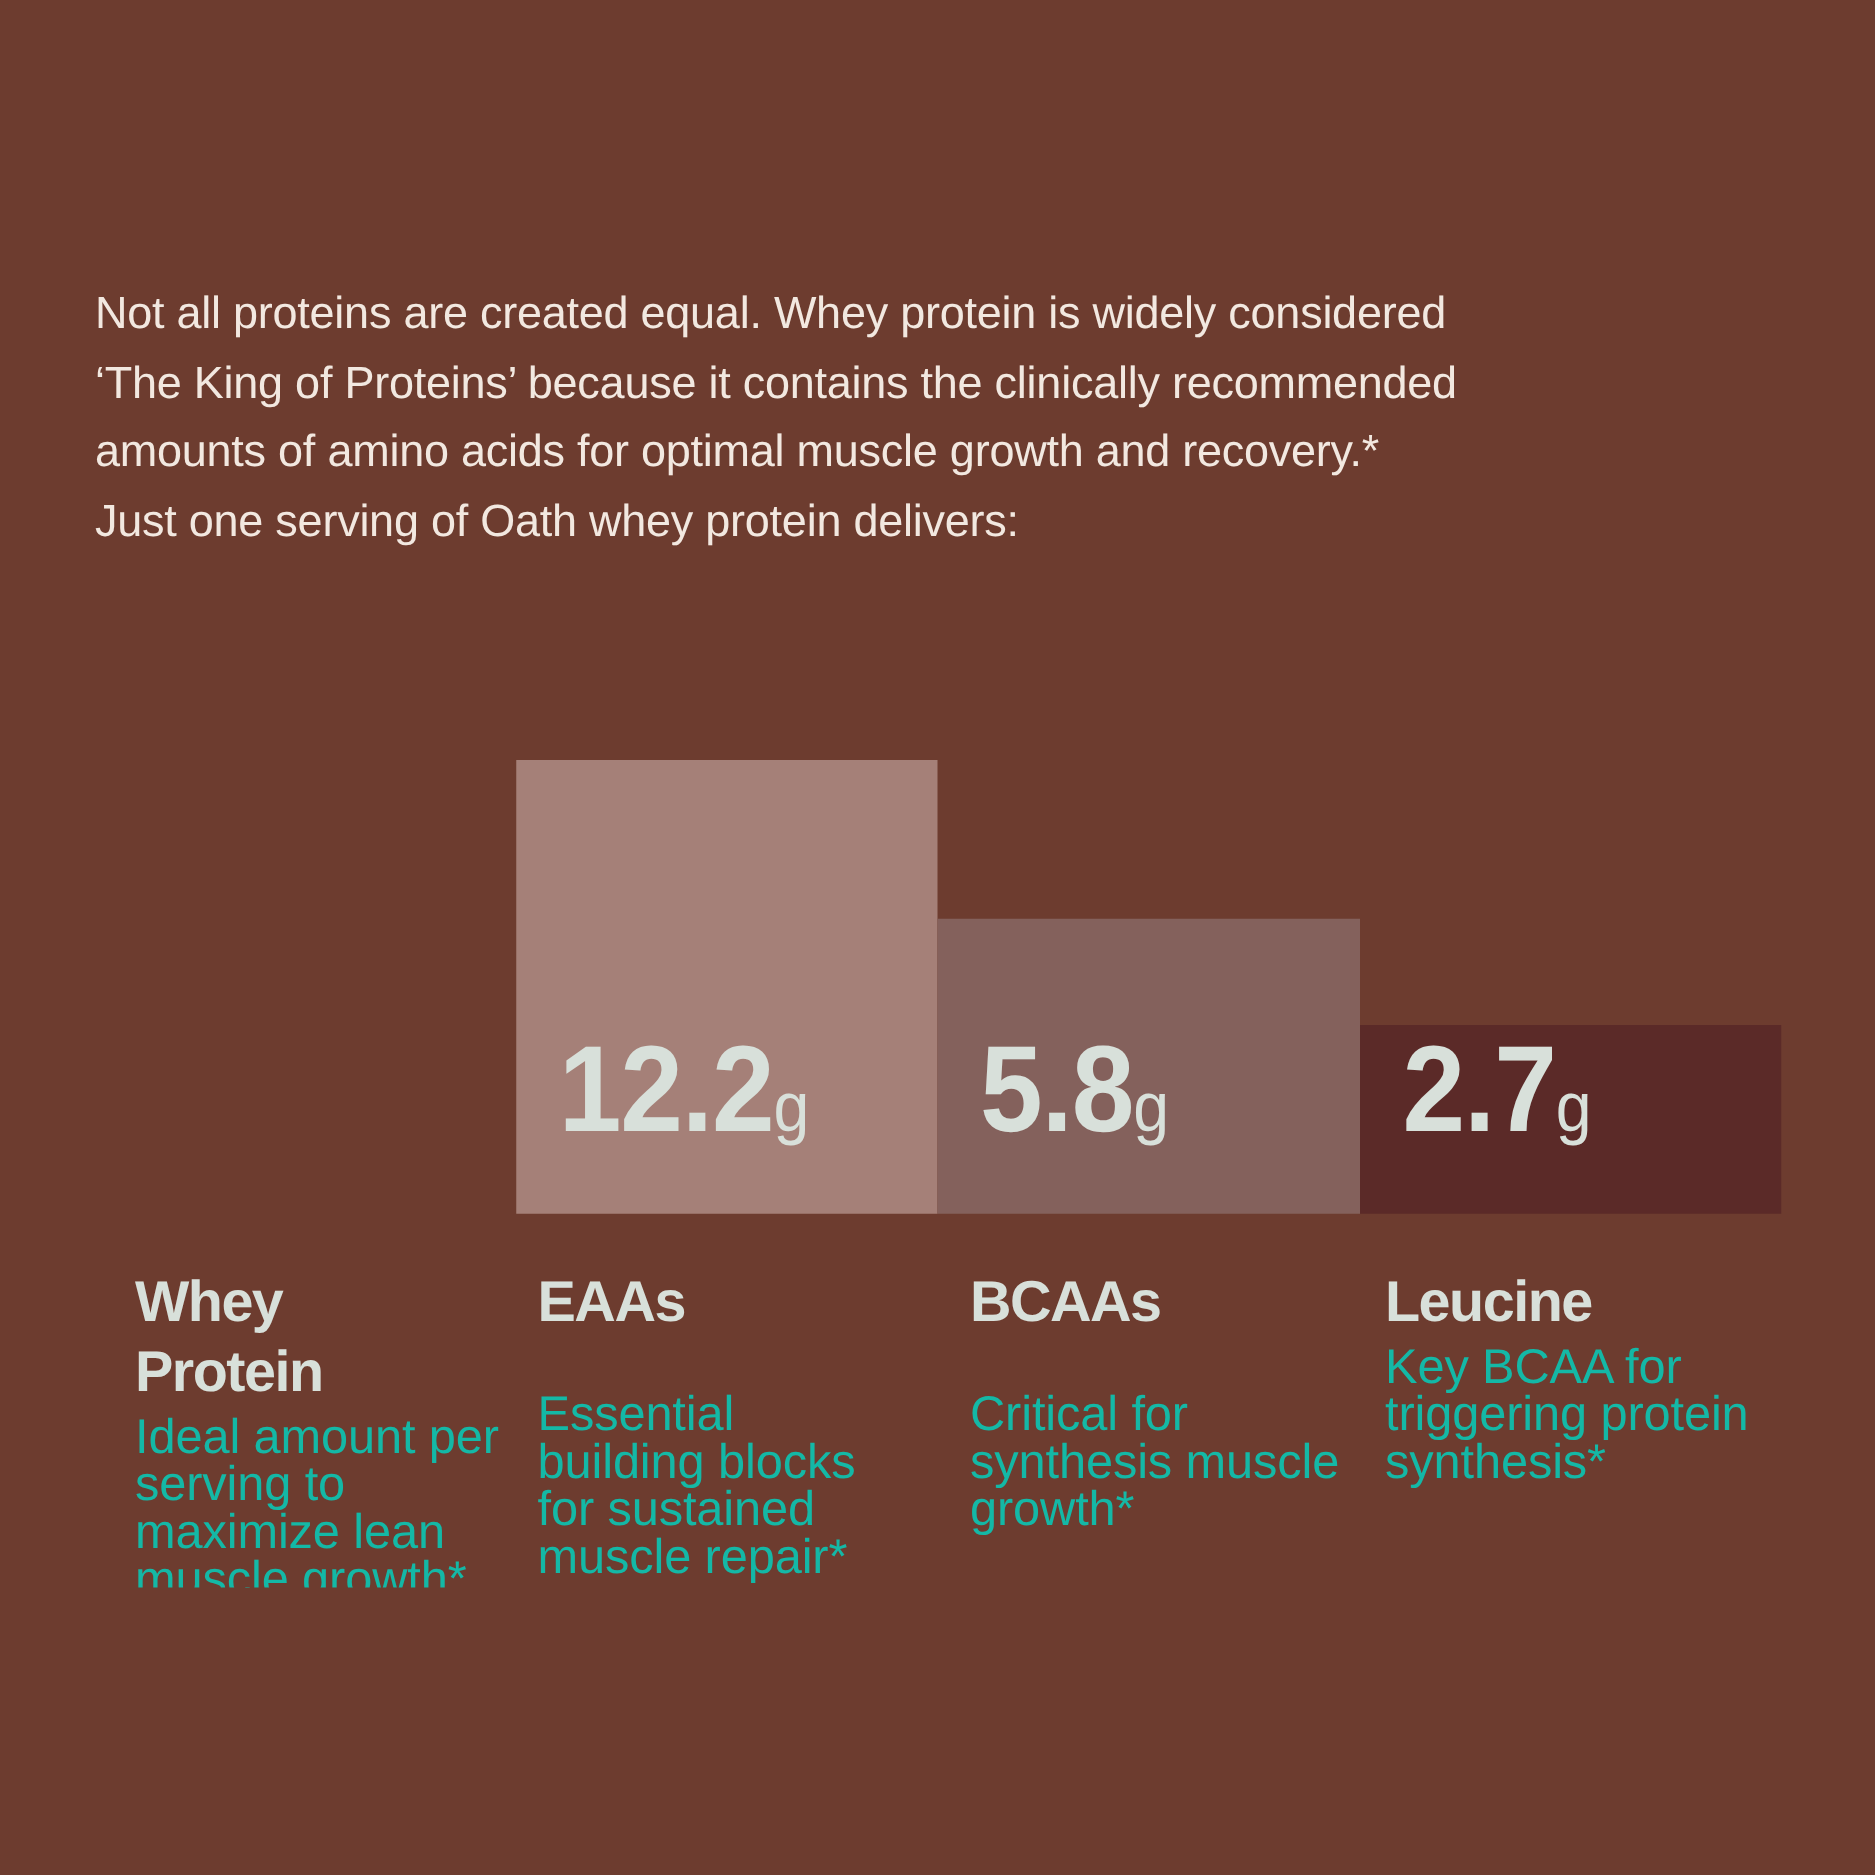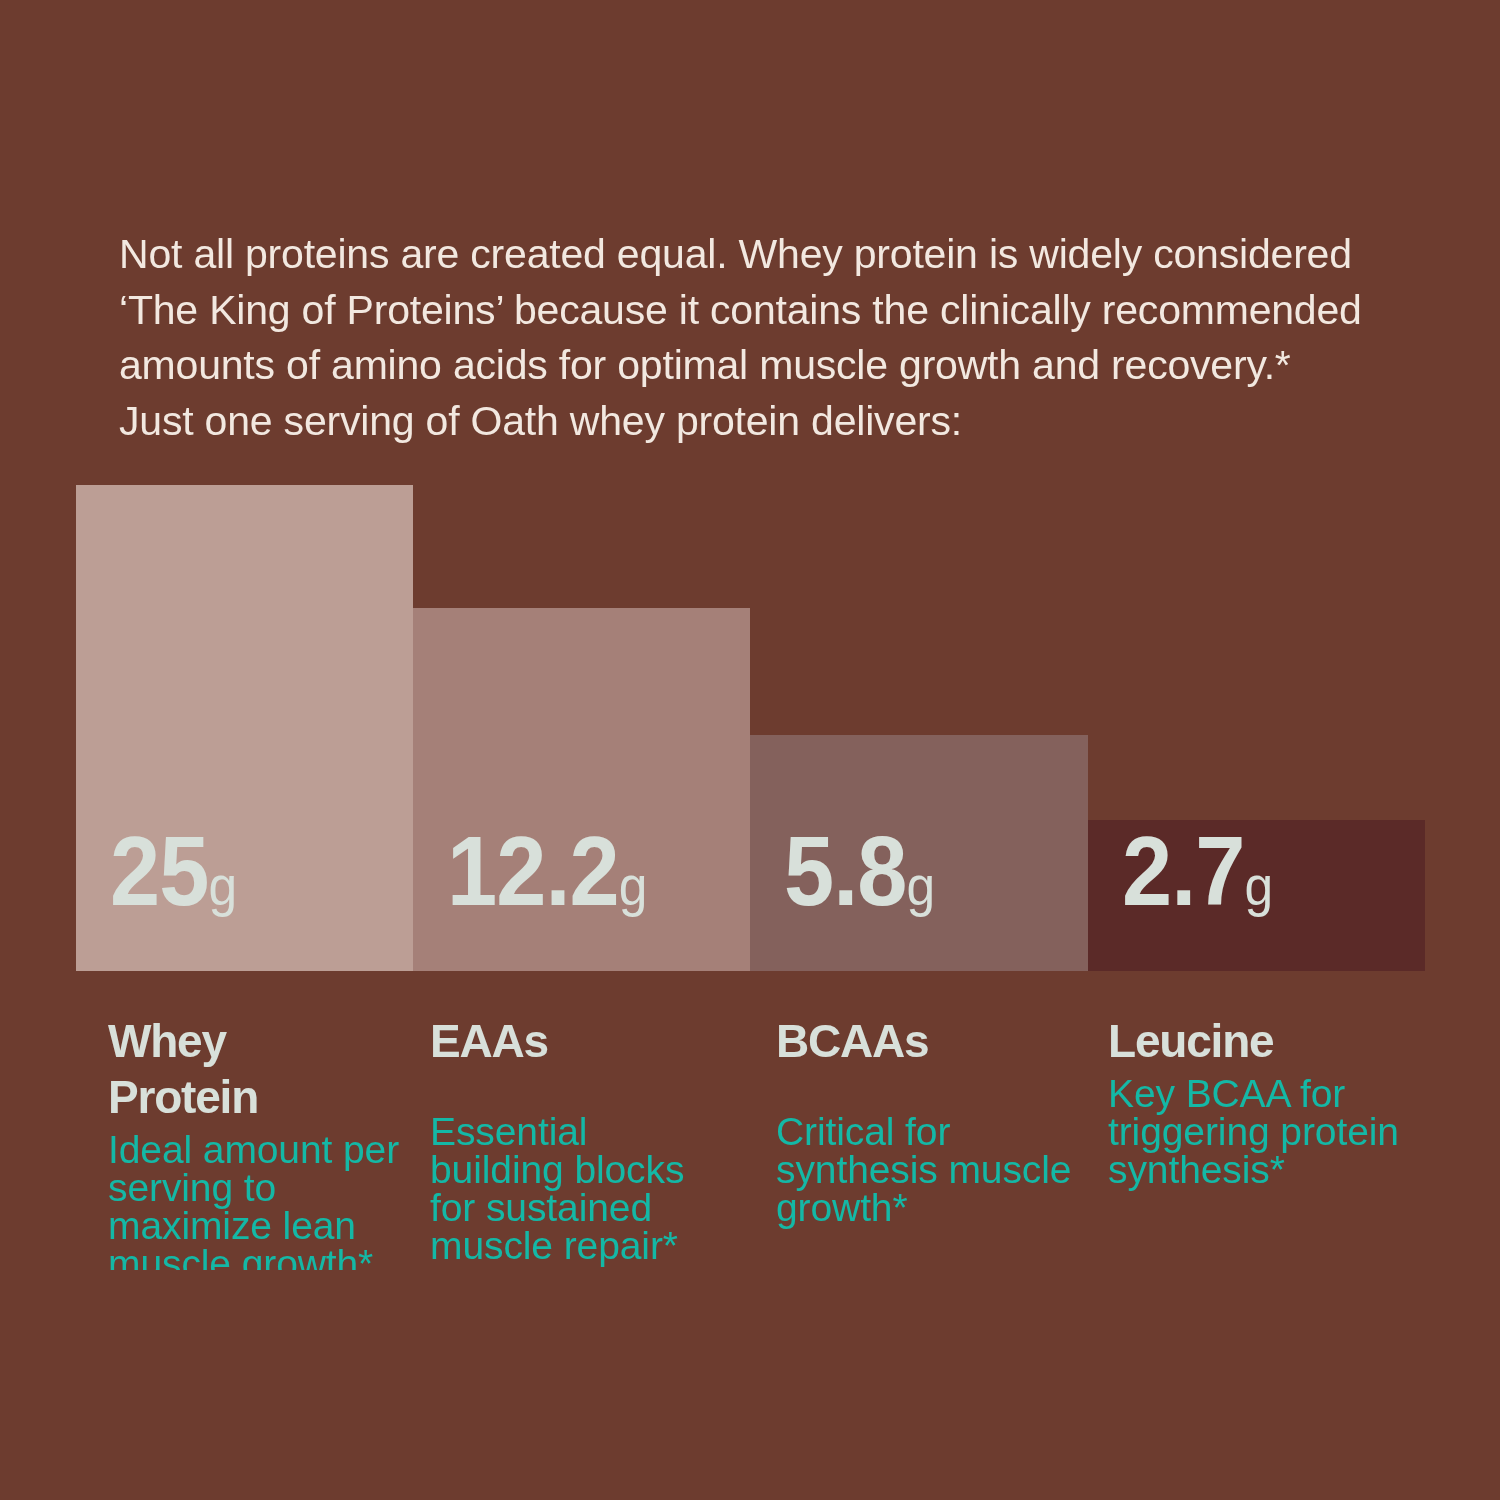"Not all proteins are created" #intro { font-size: 41px -> 36px; margin-left: 43px -> none }
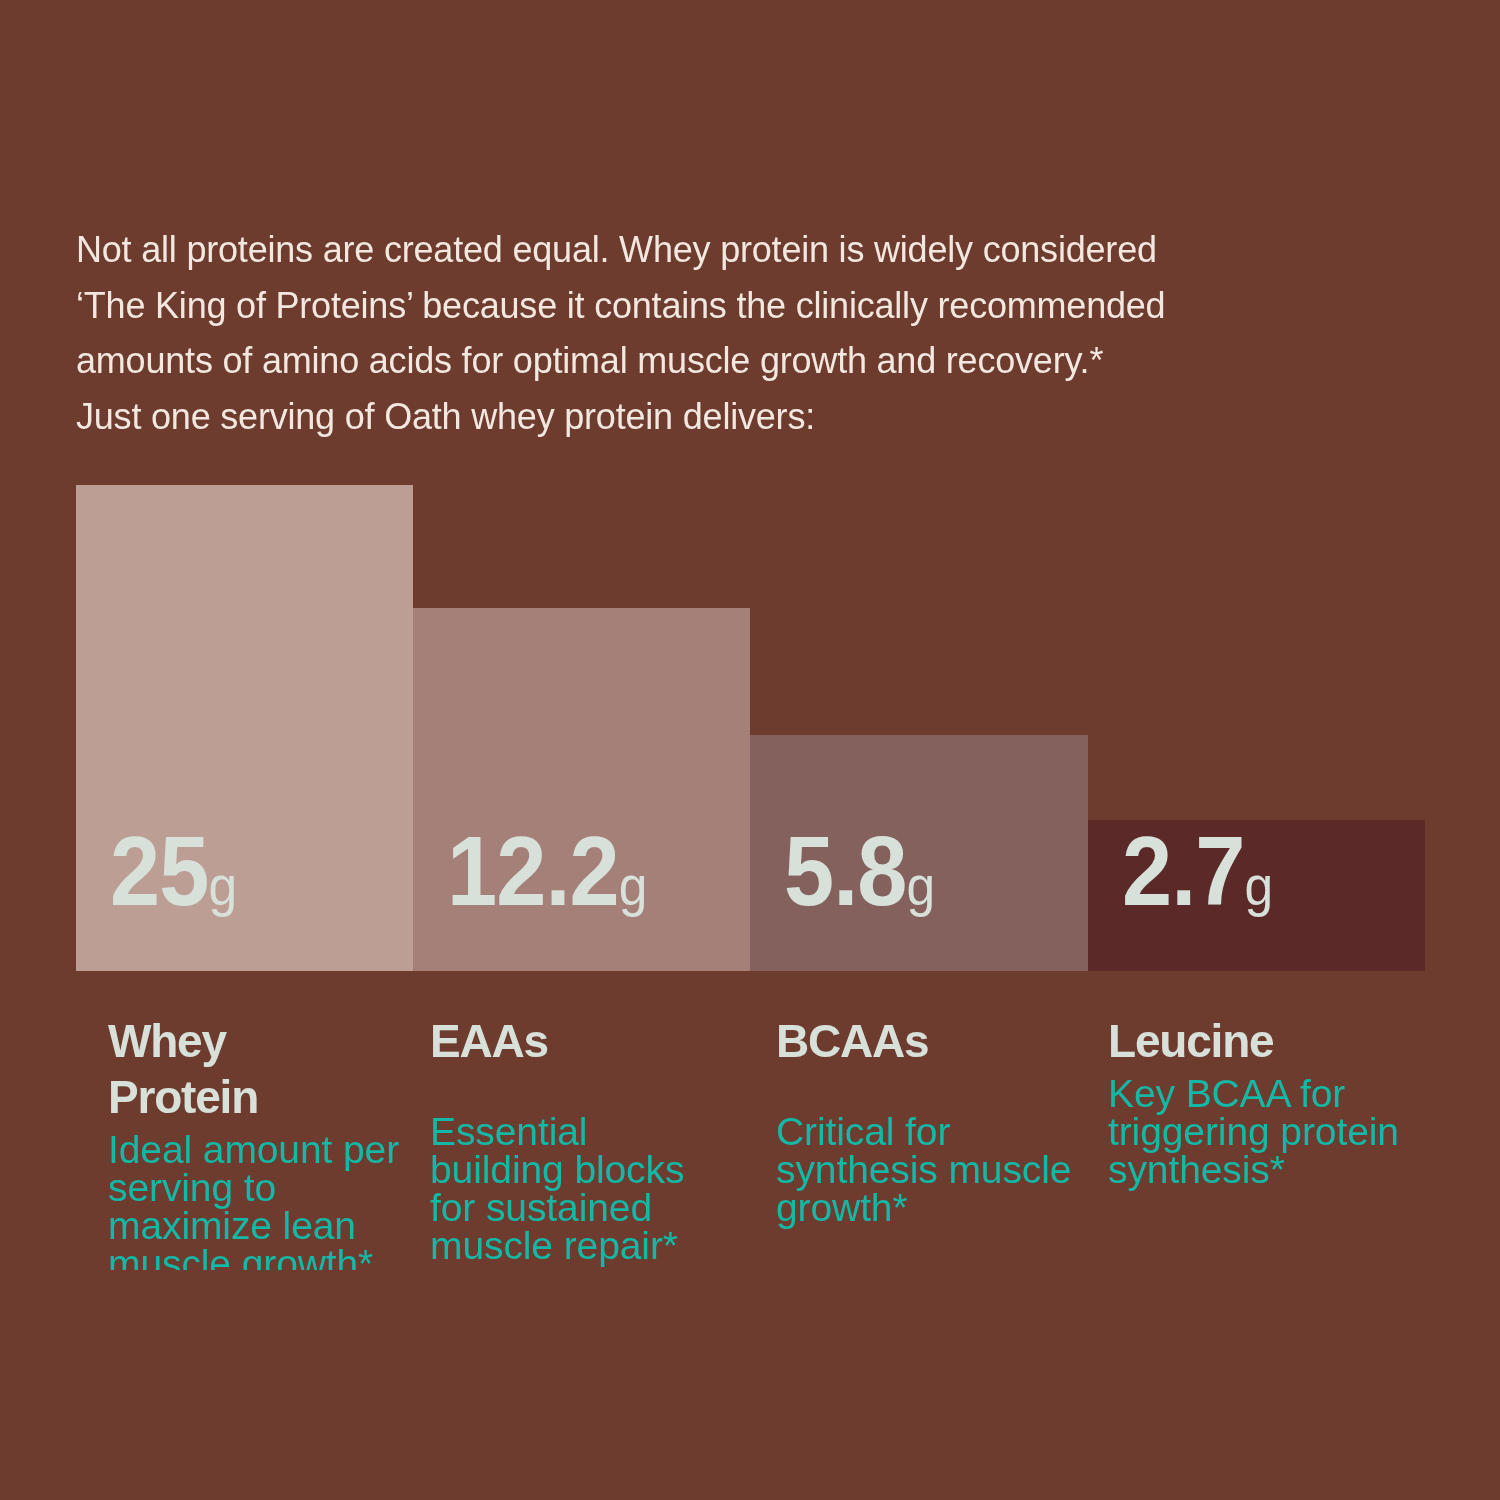"25g" div.bar { html: <div> <div> <span>25</span><span>g</span> </div> </div> -> none }
